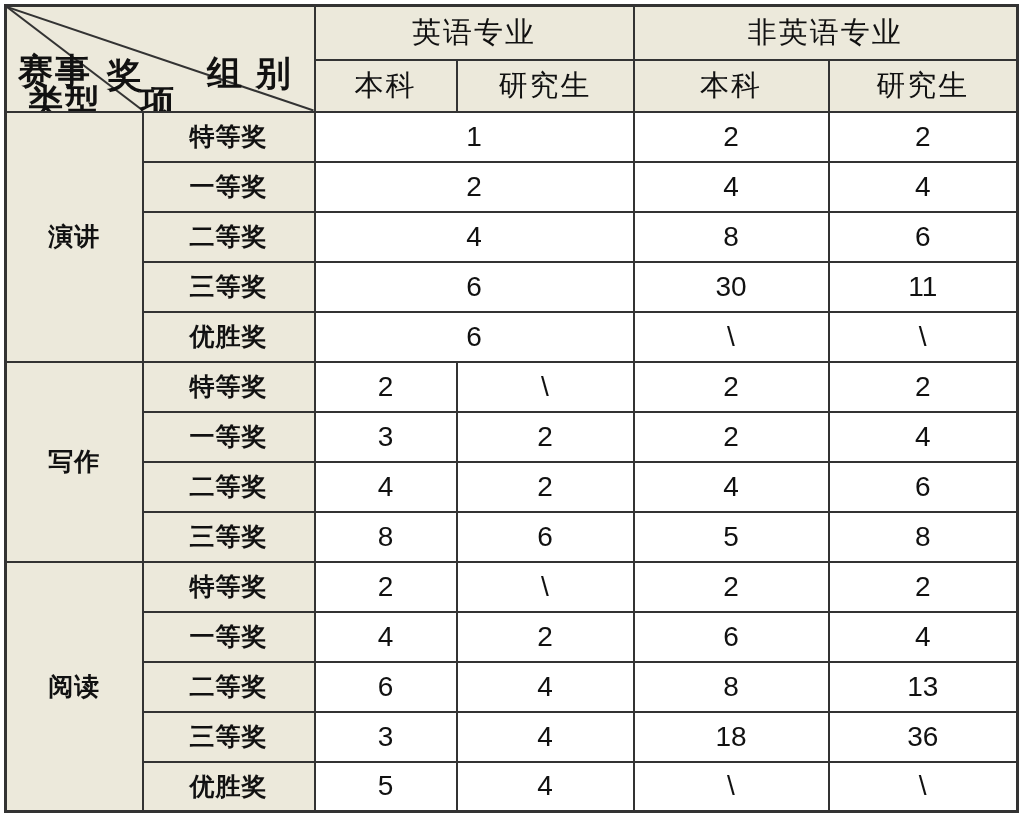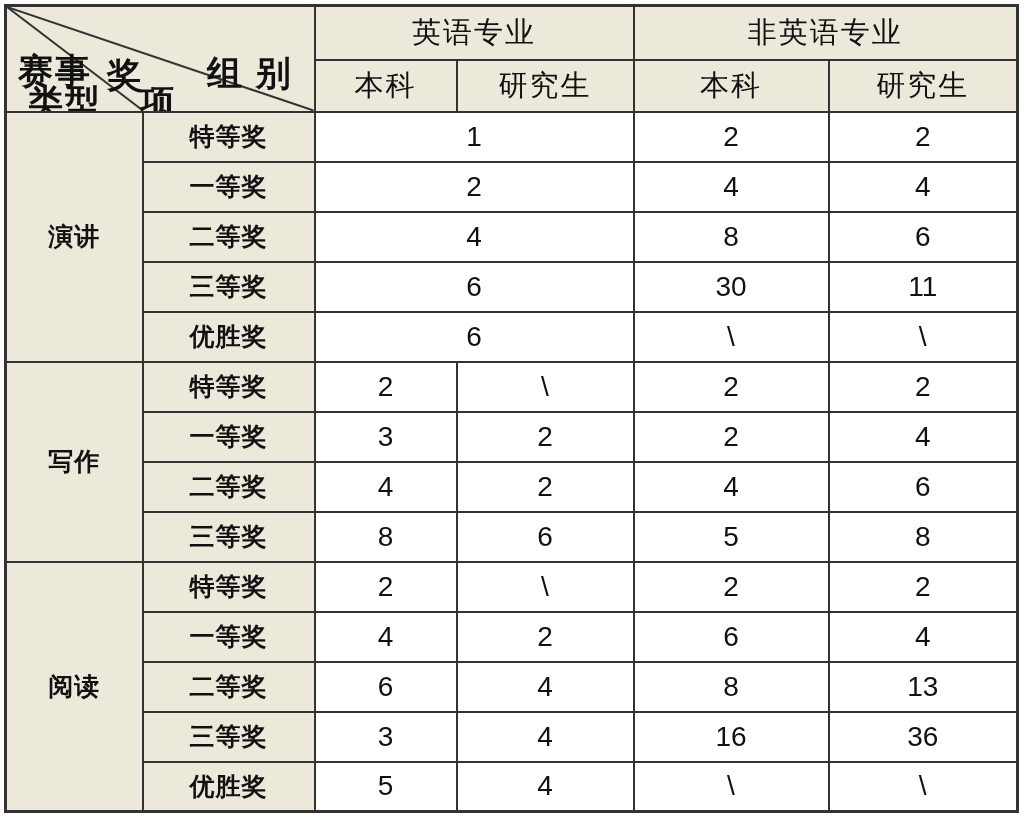"16" td.num { text: 16 -> 18 }
